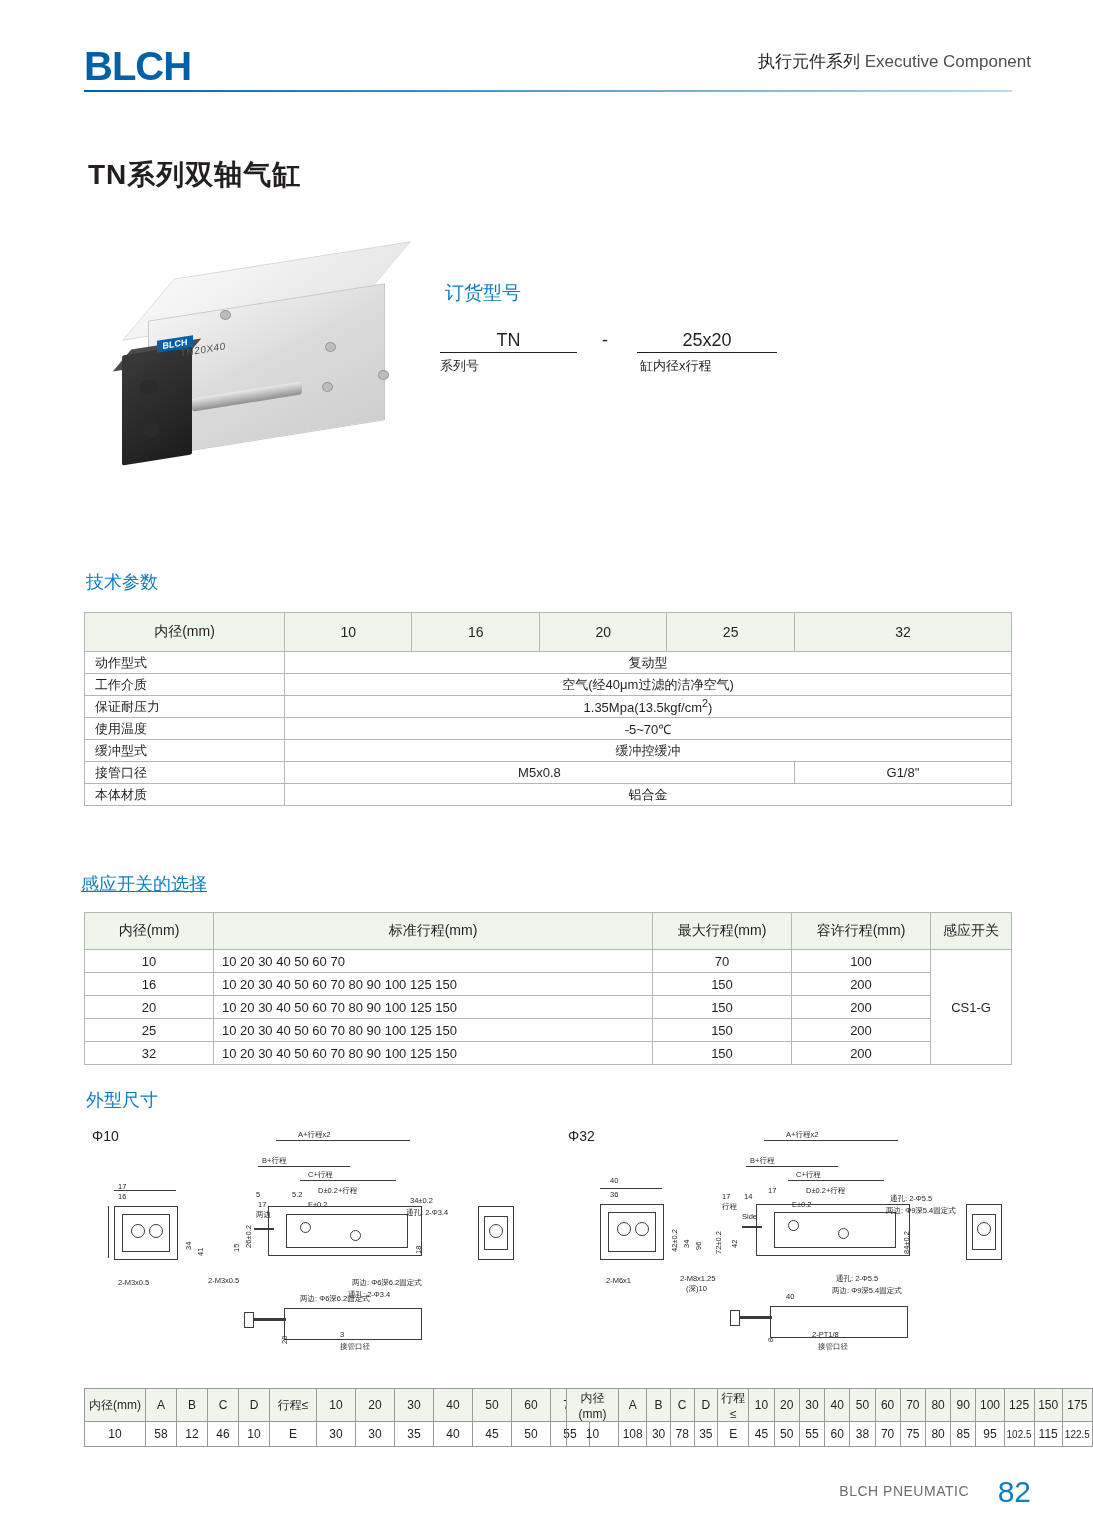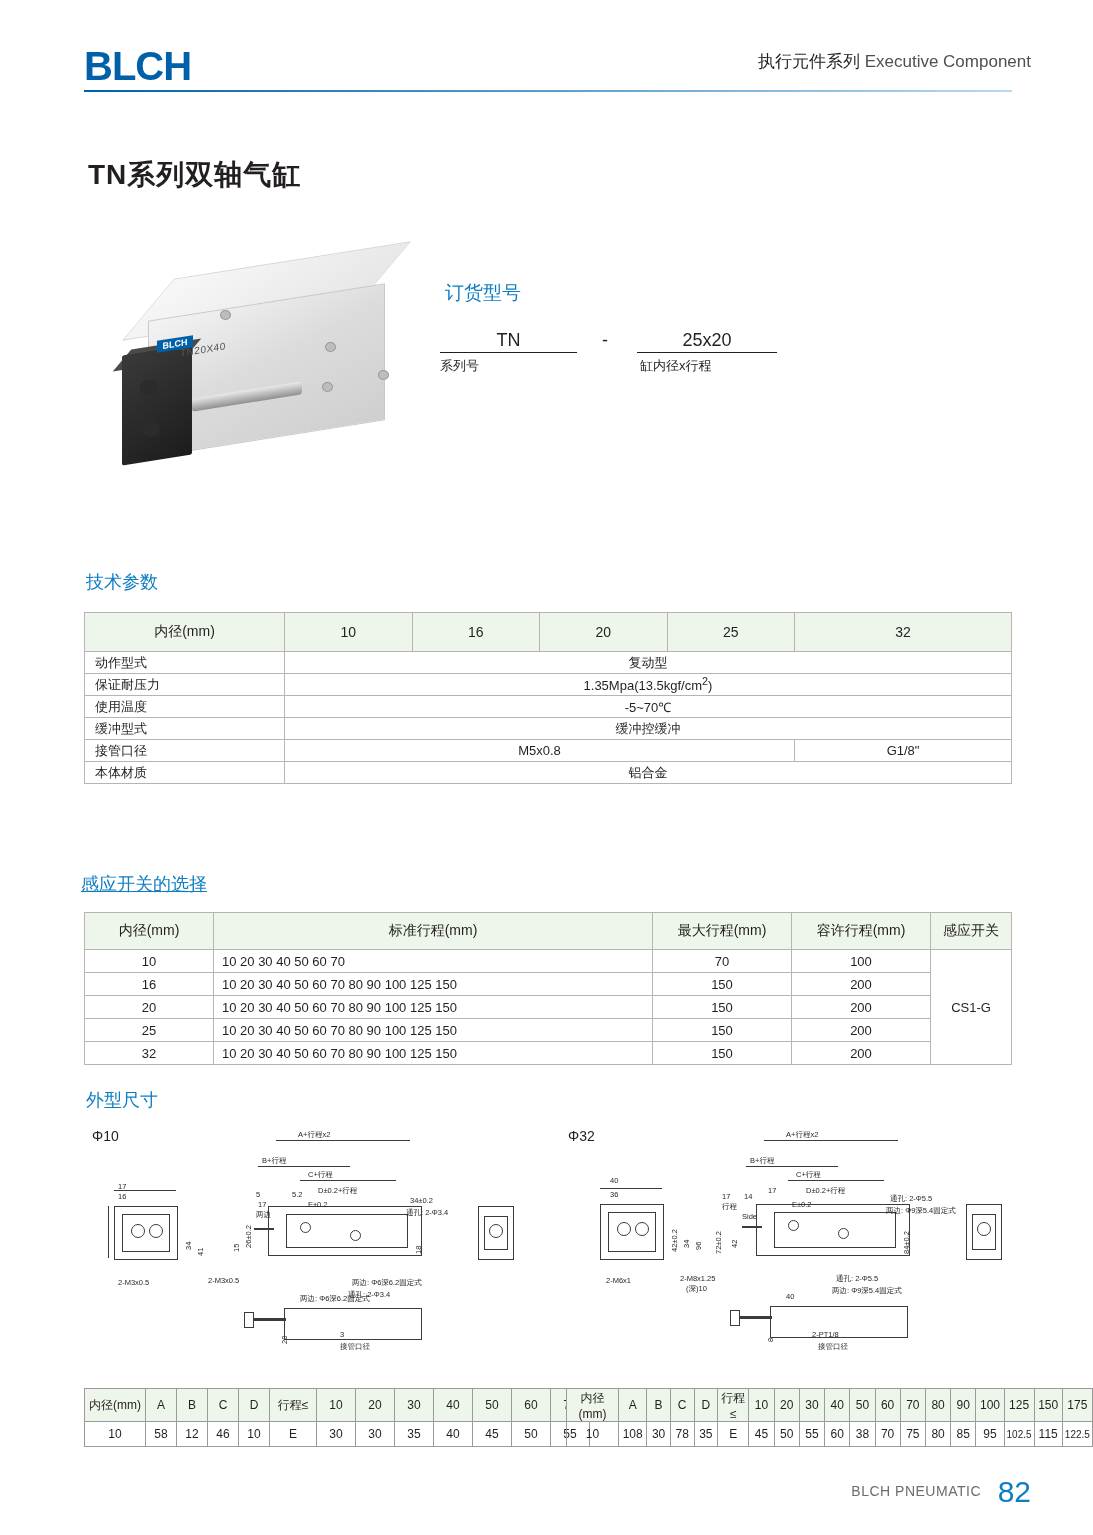"工作介质" tr { html: none -> <tr> <td>工作介质</td> <td>空气(经40μm过滤的洁净空气)</td> </tr> }
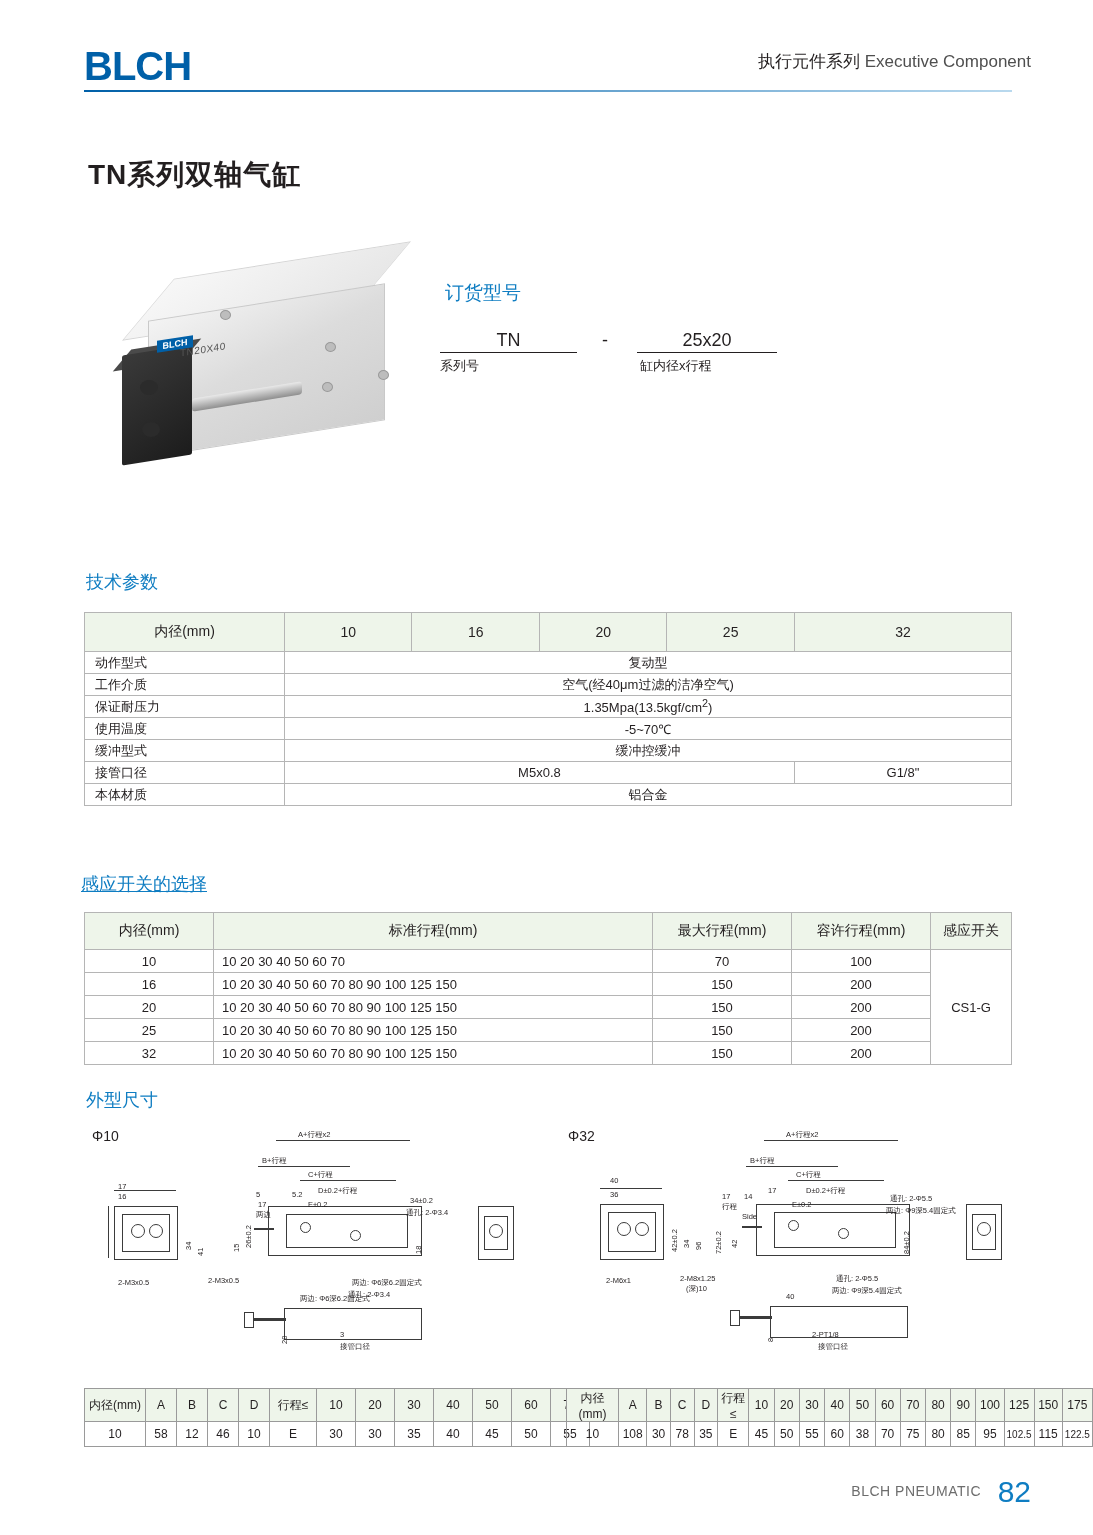"BLCH PNEUMATIC" .footer-txt { right: 112px -> 124px }
